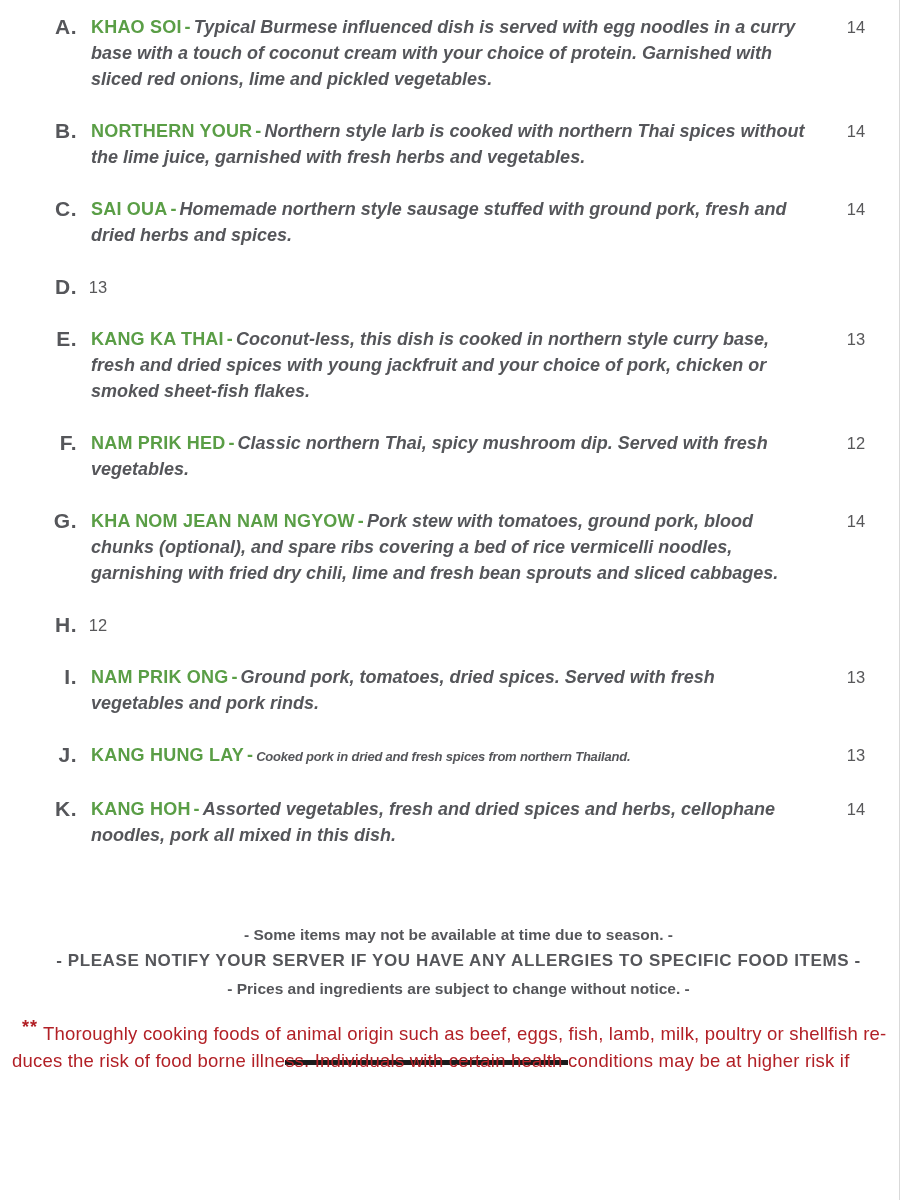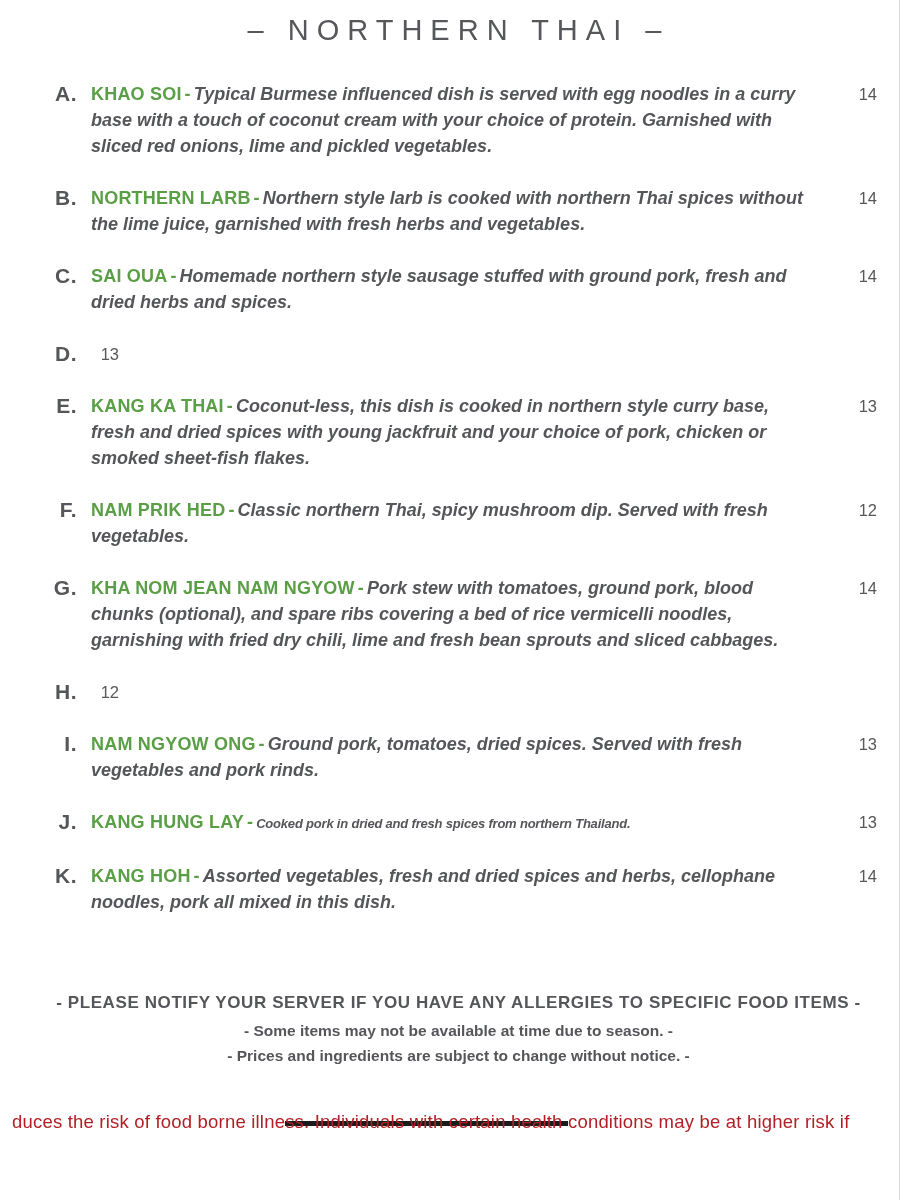"– NORTHERN THAI –" h1.section-title { html: <h1>– NORTHERN THAI –</h1> -> none }
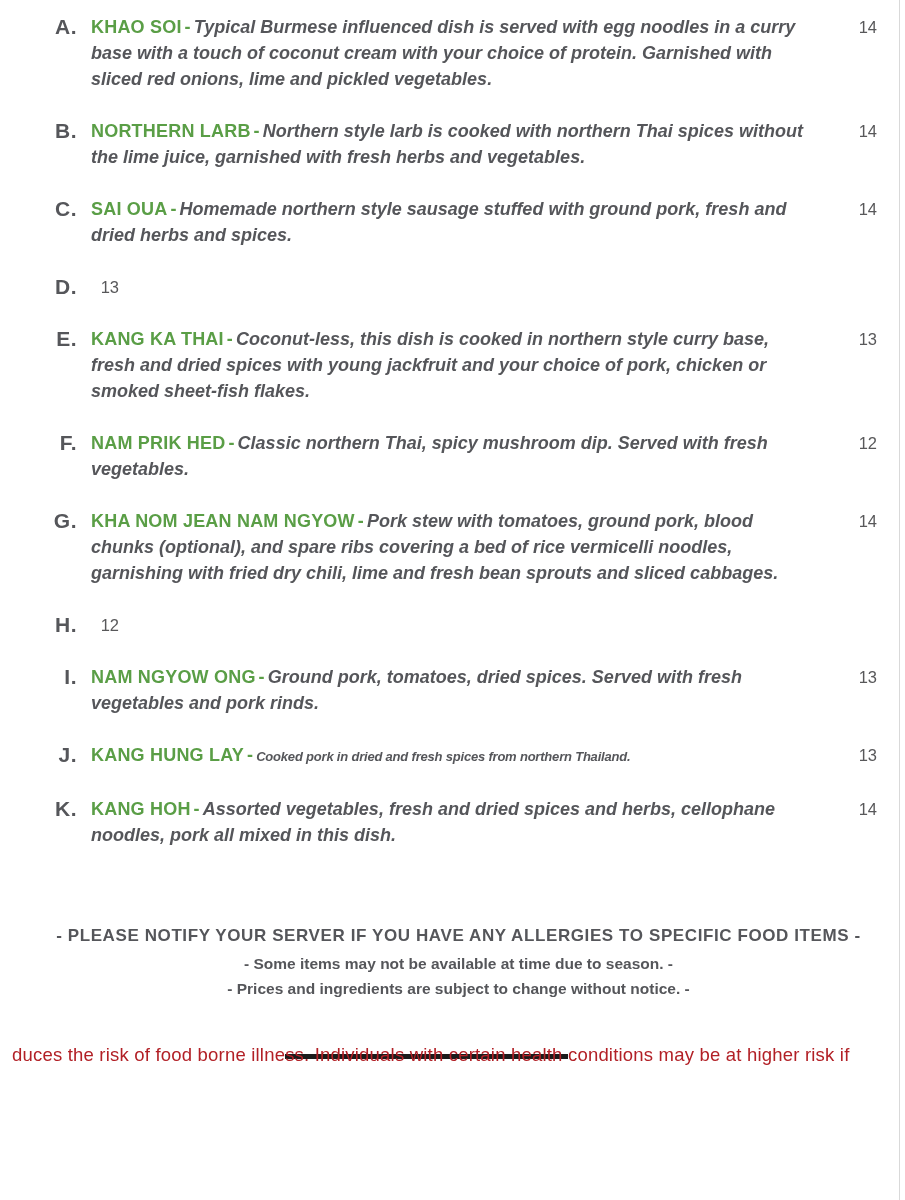"14" .price { text-align: right -> center }
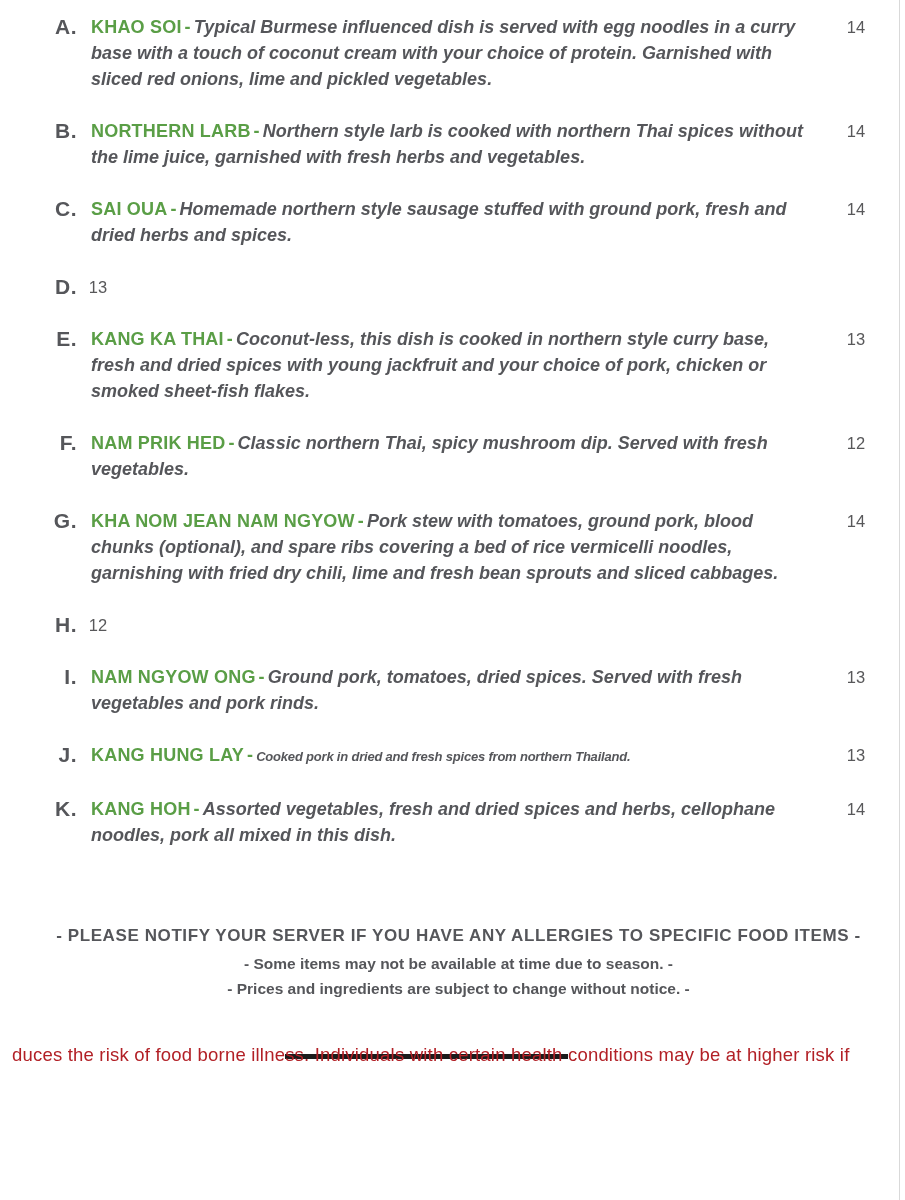"NORTHERN LARB" span.name { text: LARB -> YOUR }
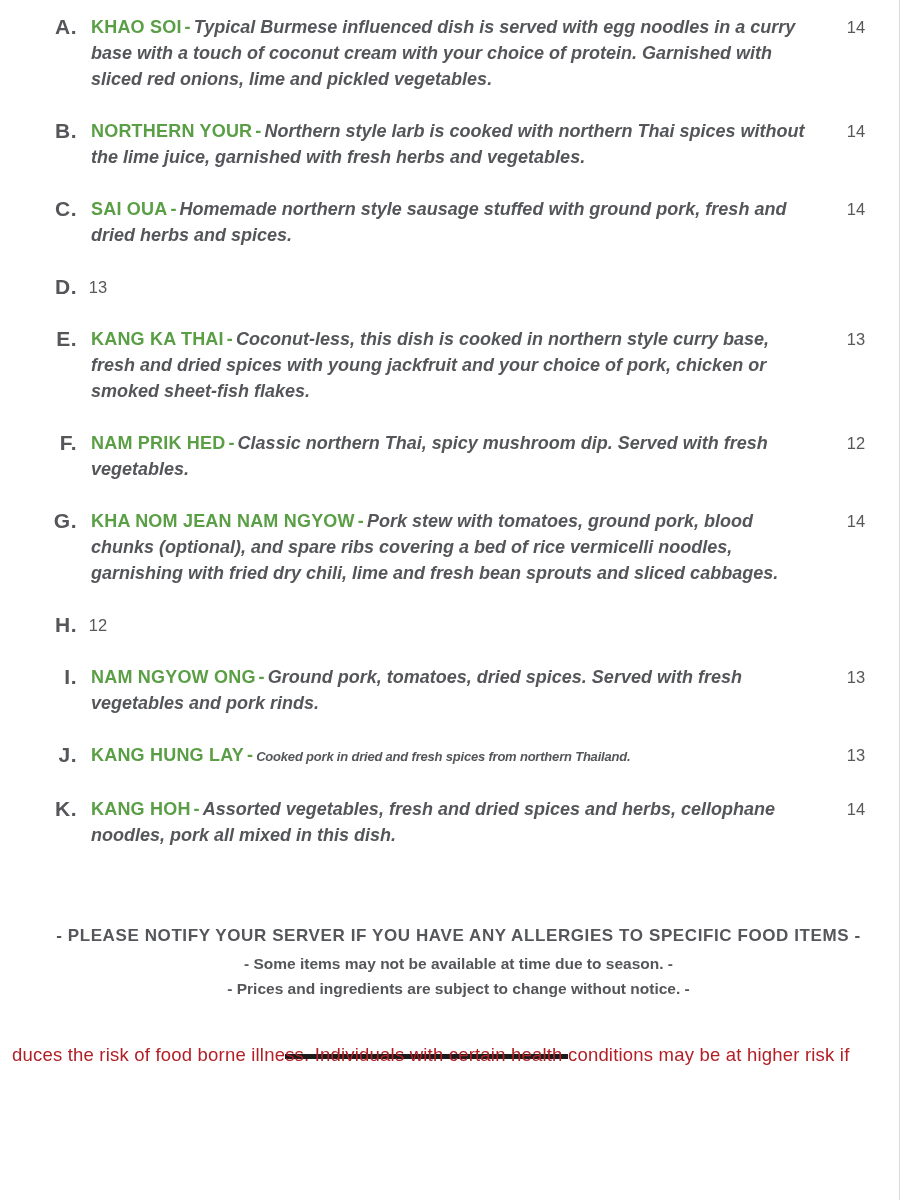"NAM NGYOW ONG" span.name { text: NGYOW -> PRIK }
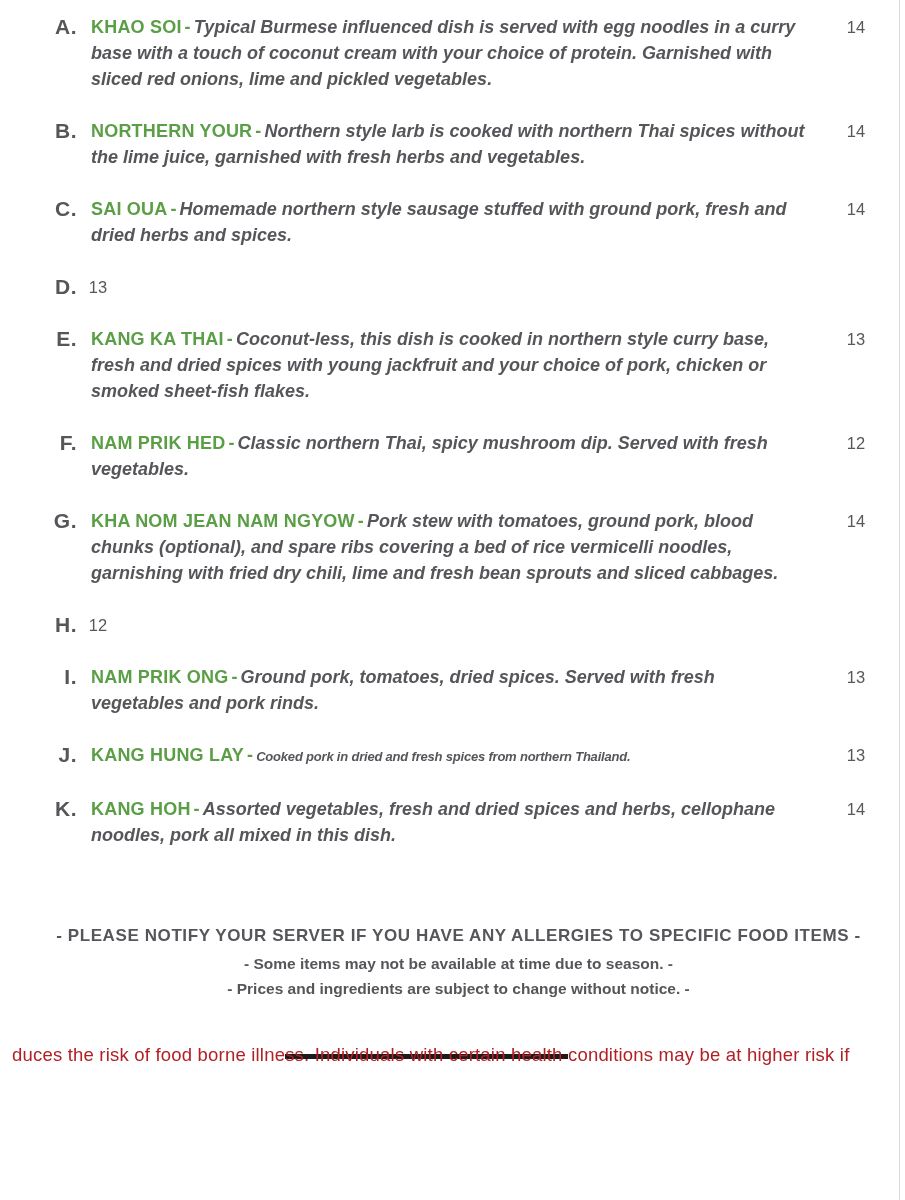"- PLEASE NOTIFY YOUR SERVER" div.notice { order: before "- Some items may not" -> after "- Some items may not" }
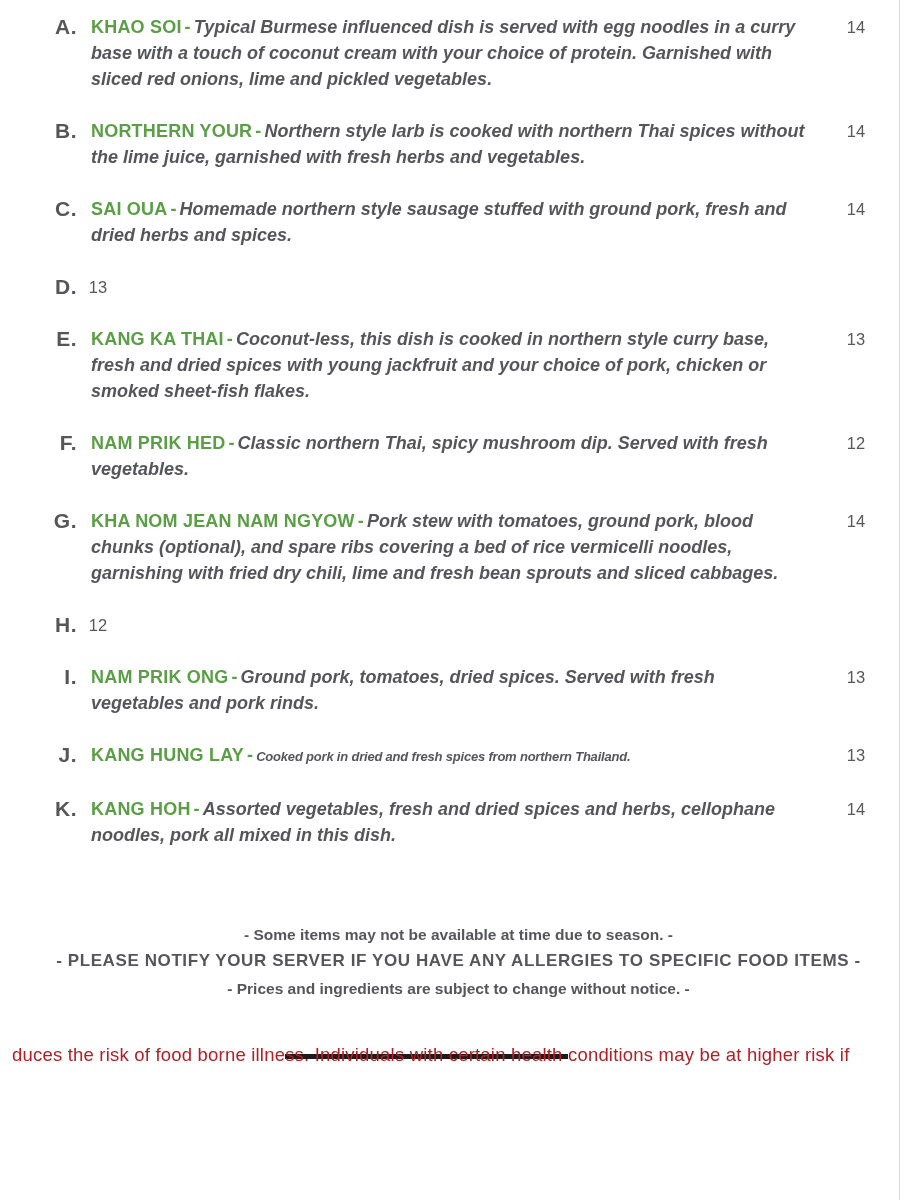"** Thoroughly cooking foods of" span.line { html: none -> <span><span>**</span><span>Thoroughly cooking foods of animal origin such as beef, eggs, fish, lamb, milk, poultry or shellfish re-</span></span> }
